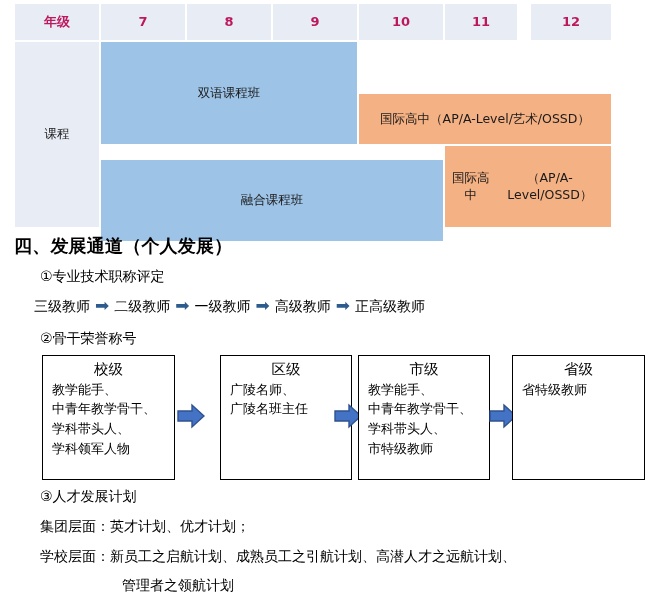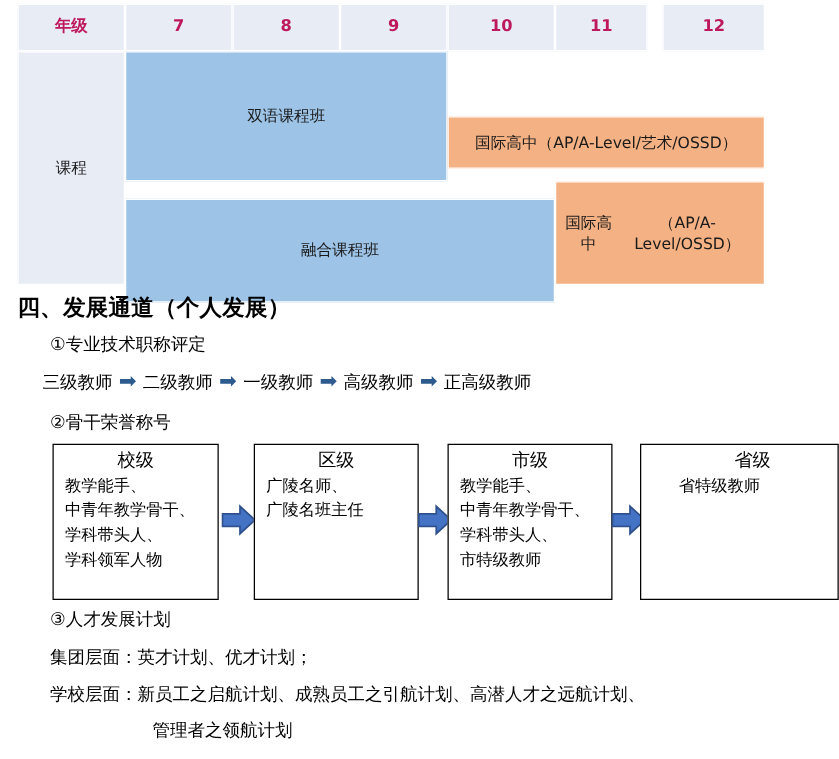"国际高中（AP/A-Level/艺术/OSSD）" div.cell { height: 42px -> 52px }
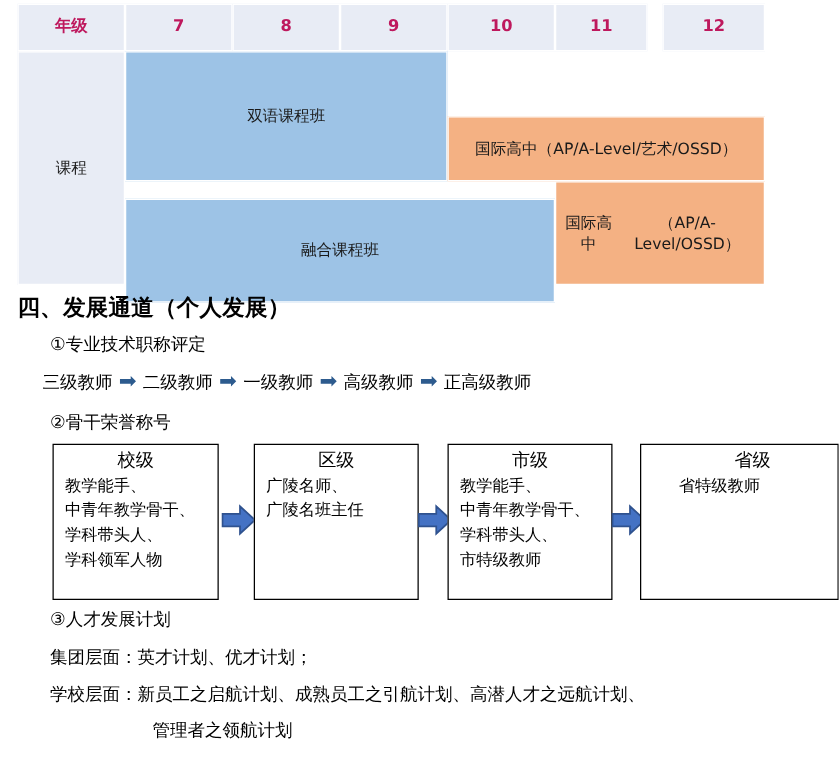"区级" .box-2 { left: 203px -> 220px }
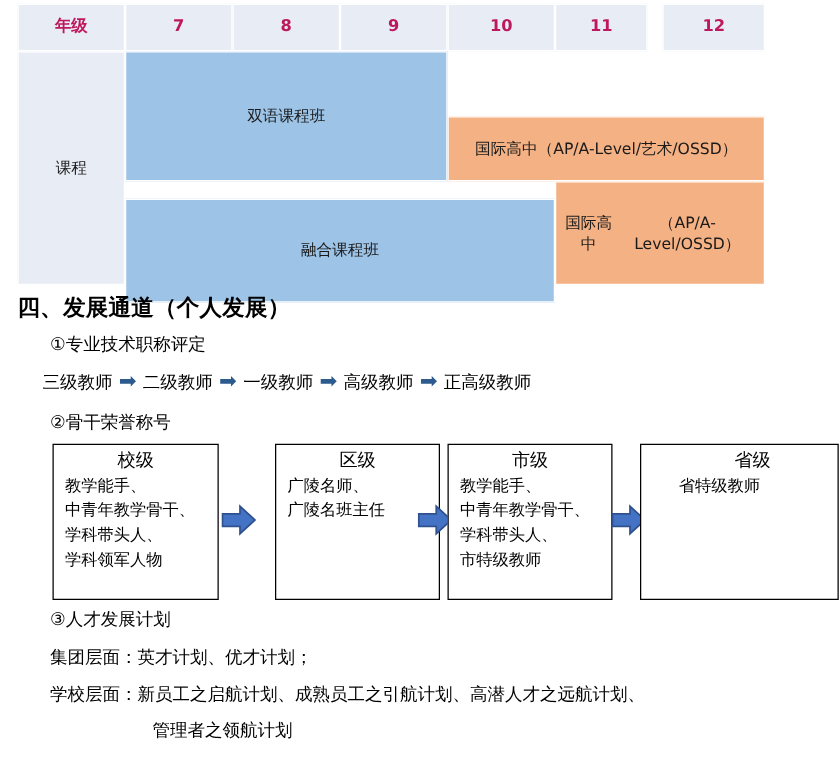"省级" .box-4 { padding-left: 21px -> none; width: 159px -> 133px }
